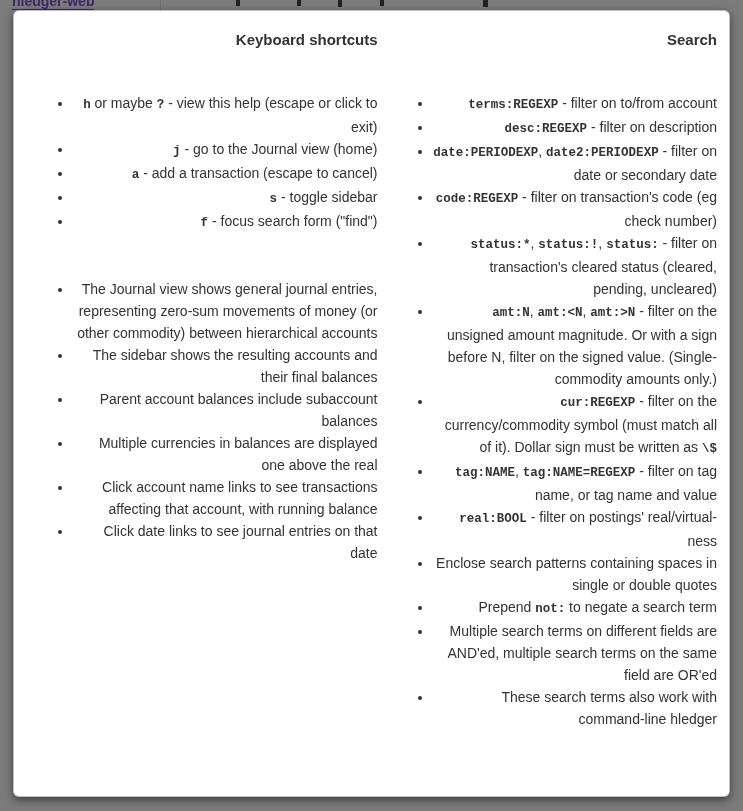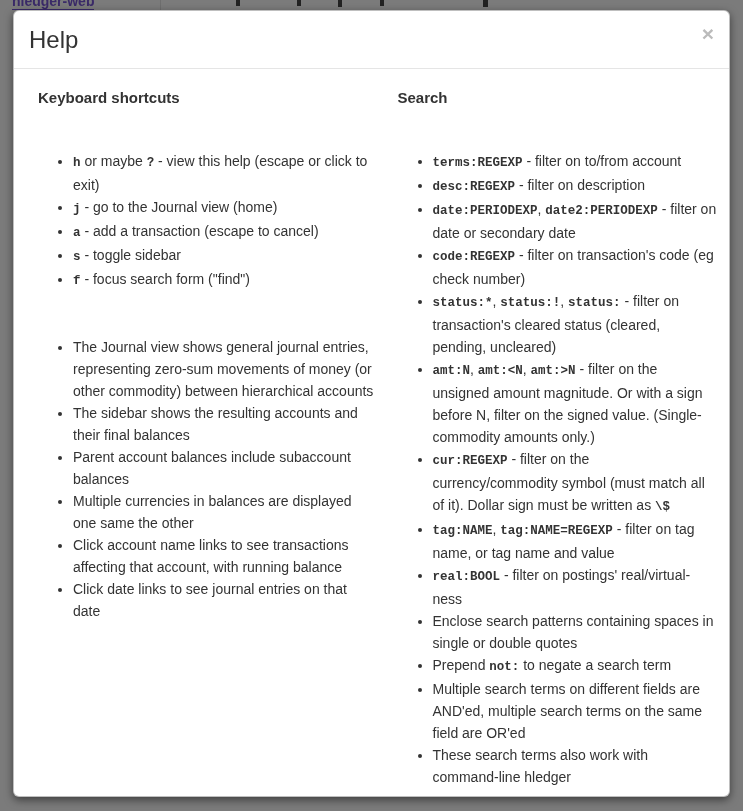"Help" div.modal-header { html: <div> <h3>Help</h3> <button>×</button> </div> -> none }
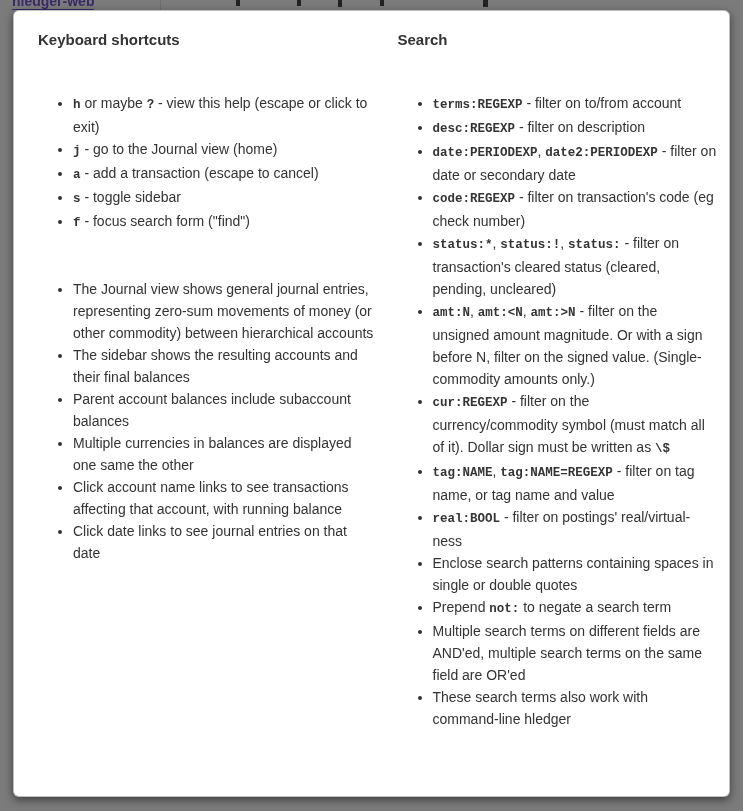"Keyboard shortcuts" .modal-body { text-align: none -> right }
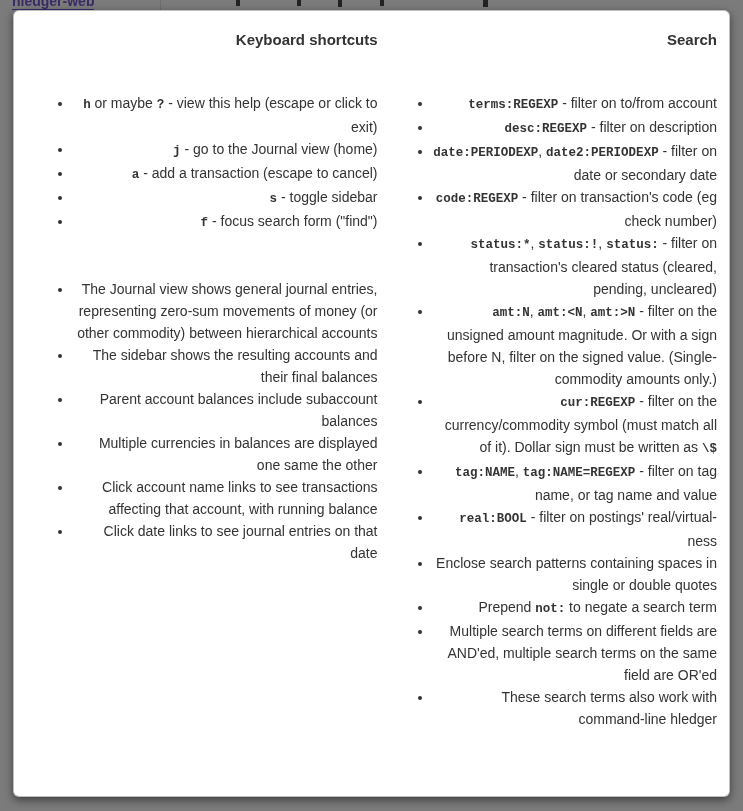"Multiple currencies in balances are" li { text: same the other -> above the real }
